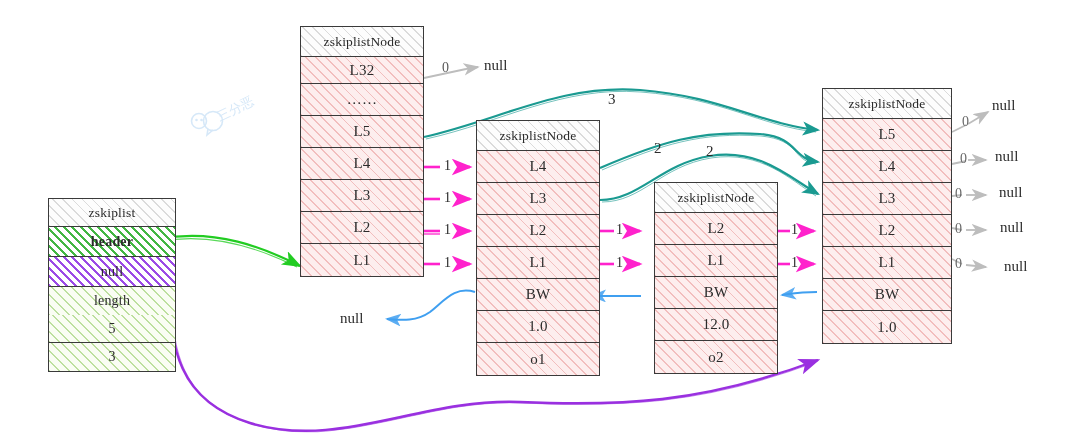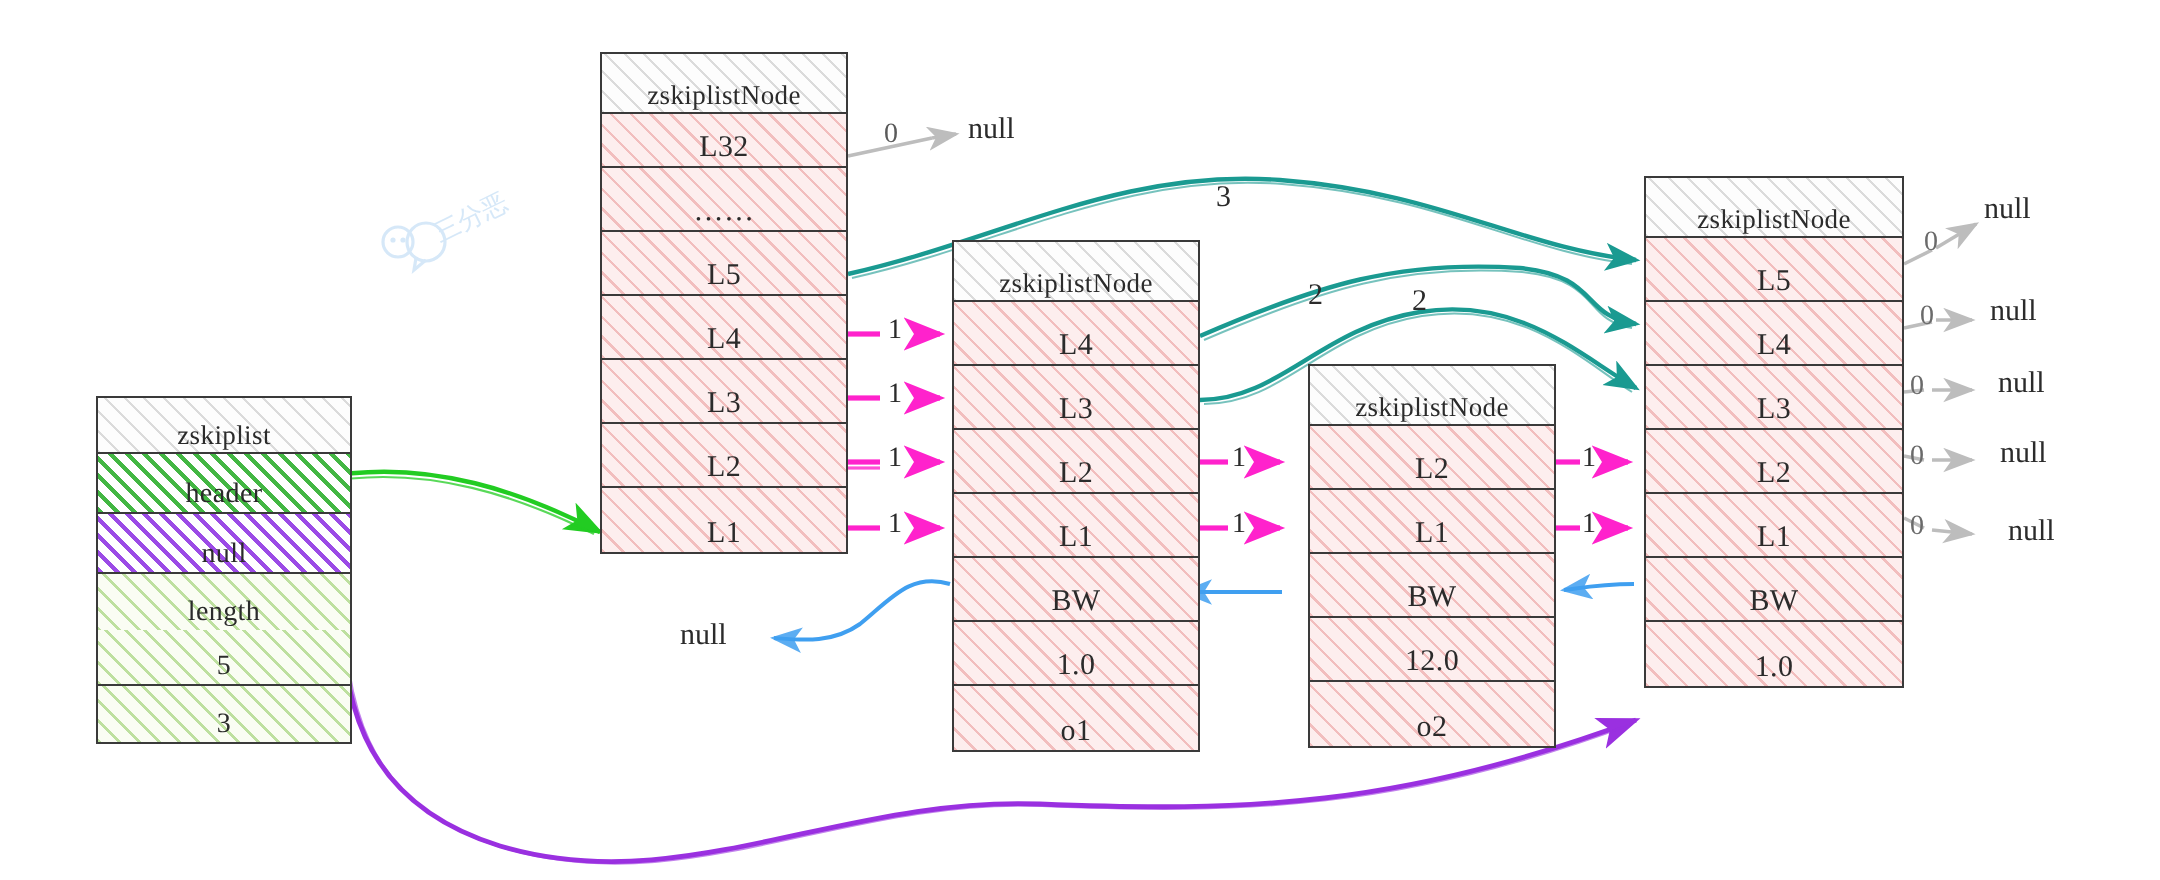"zskiplistNode" .row { align-items: flex-end -> center }
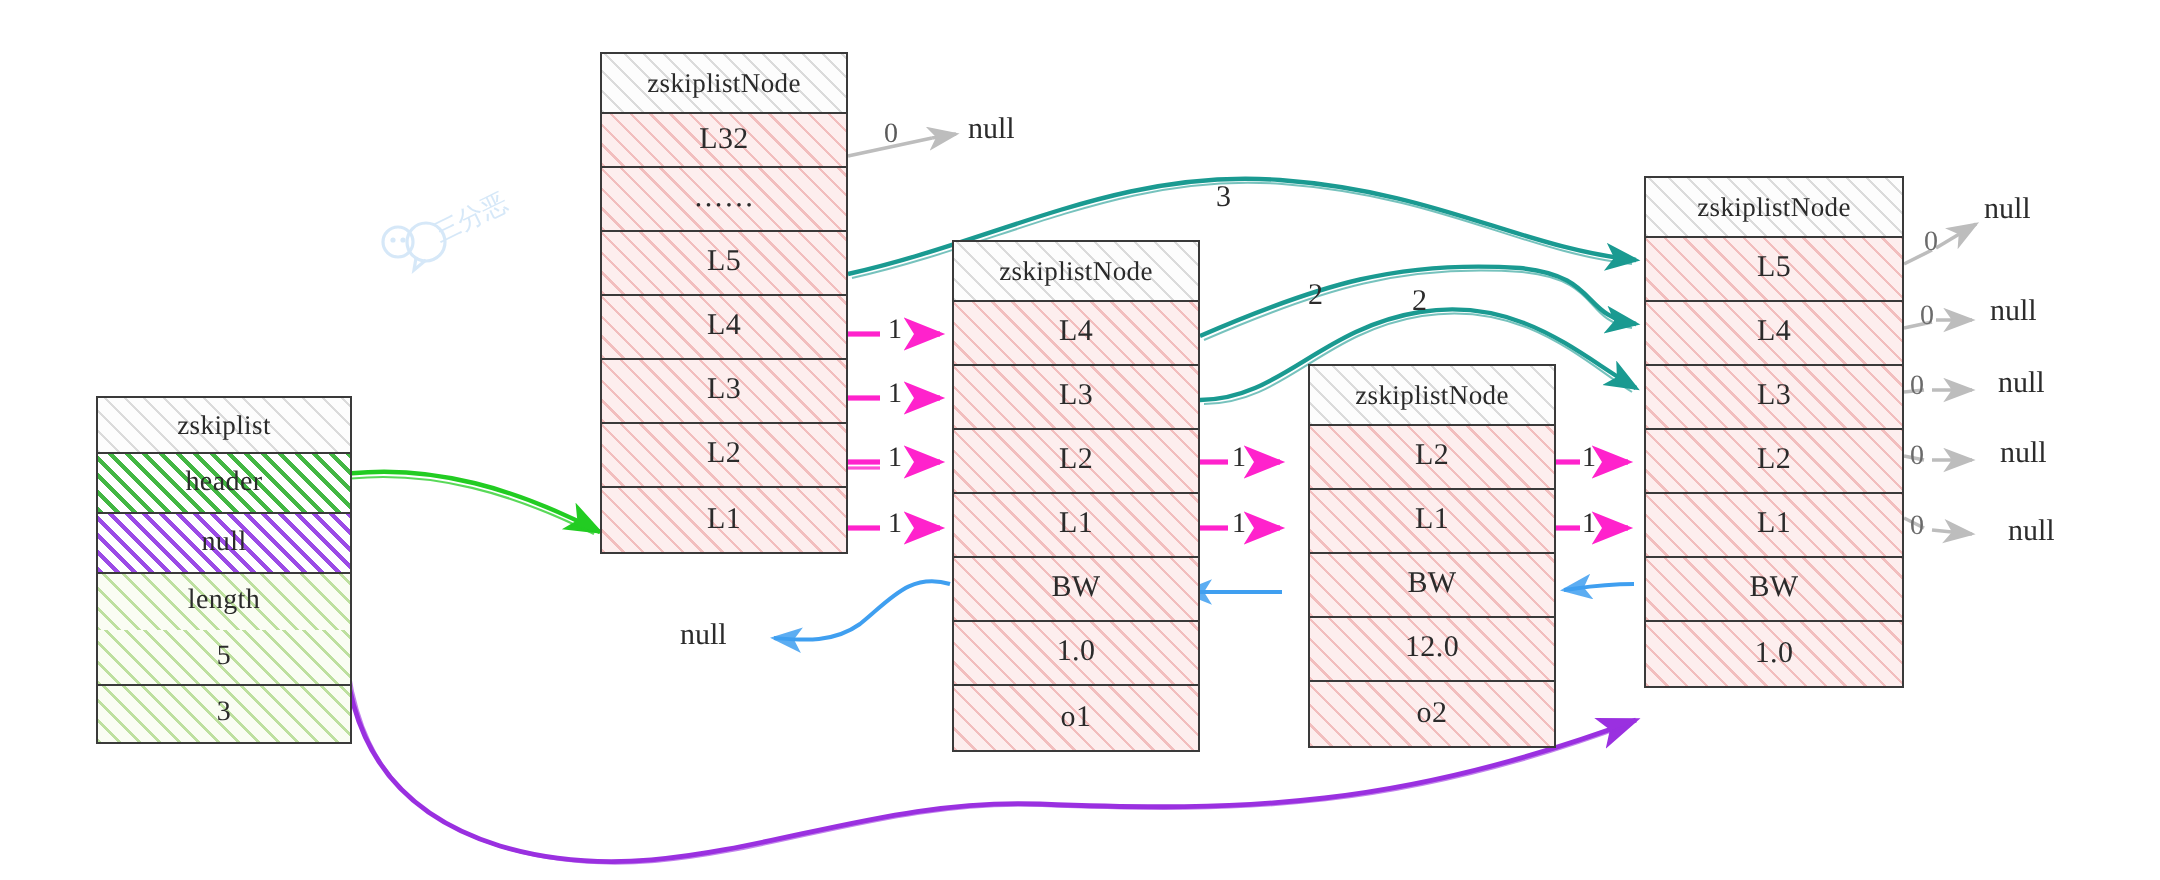"header" div.row { font-weight: none -> bold }
